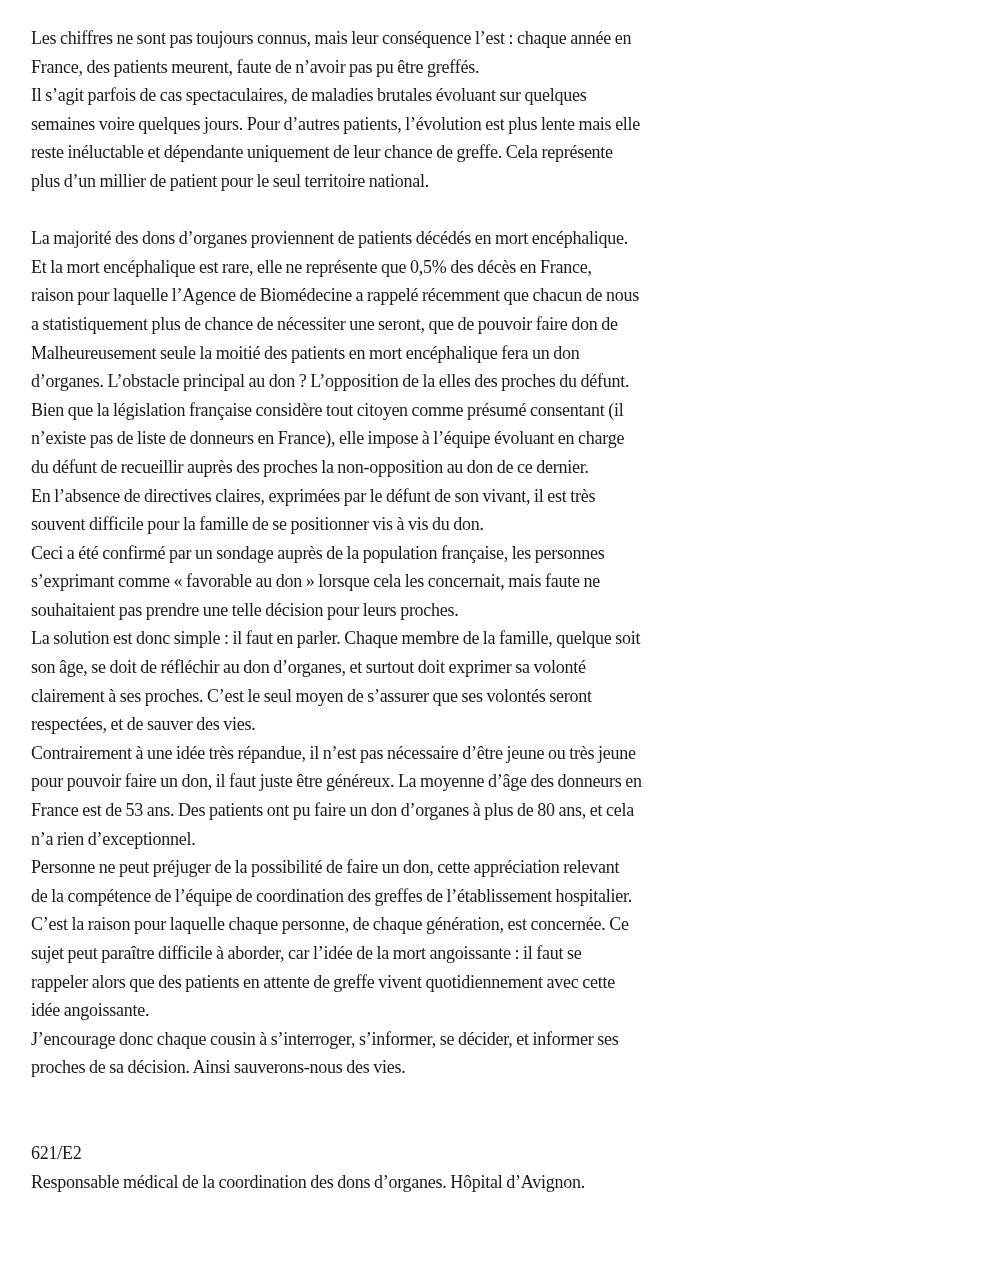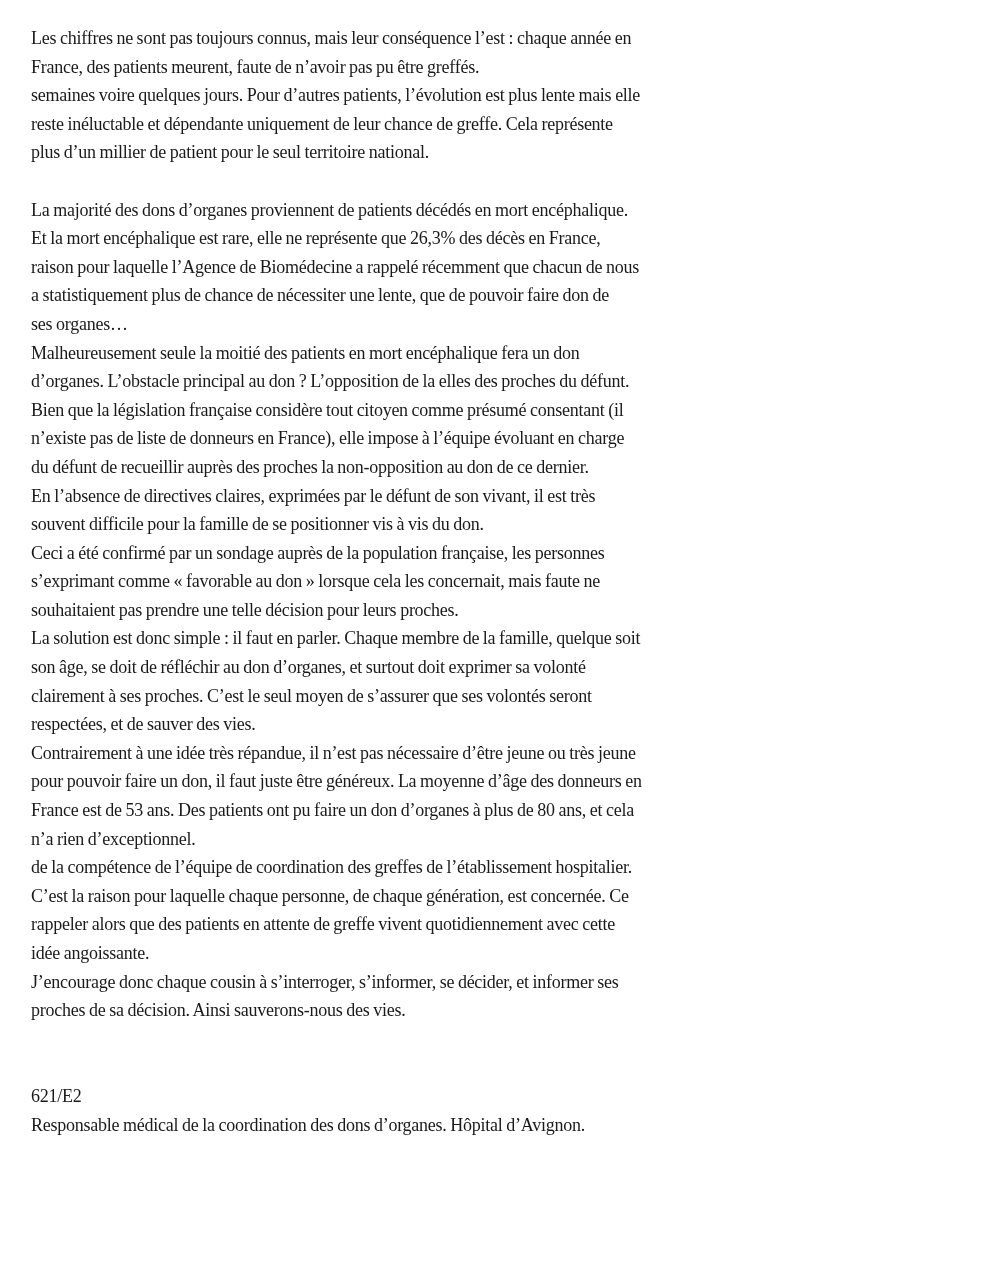"Il s’agit parfois de cas" span.line { html: none -> <span>Il s’agit parfois de cas spectaculaires, de maladies brutales évoluant sur quelques</span> }
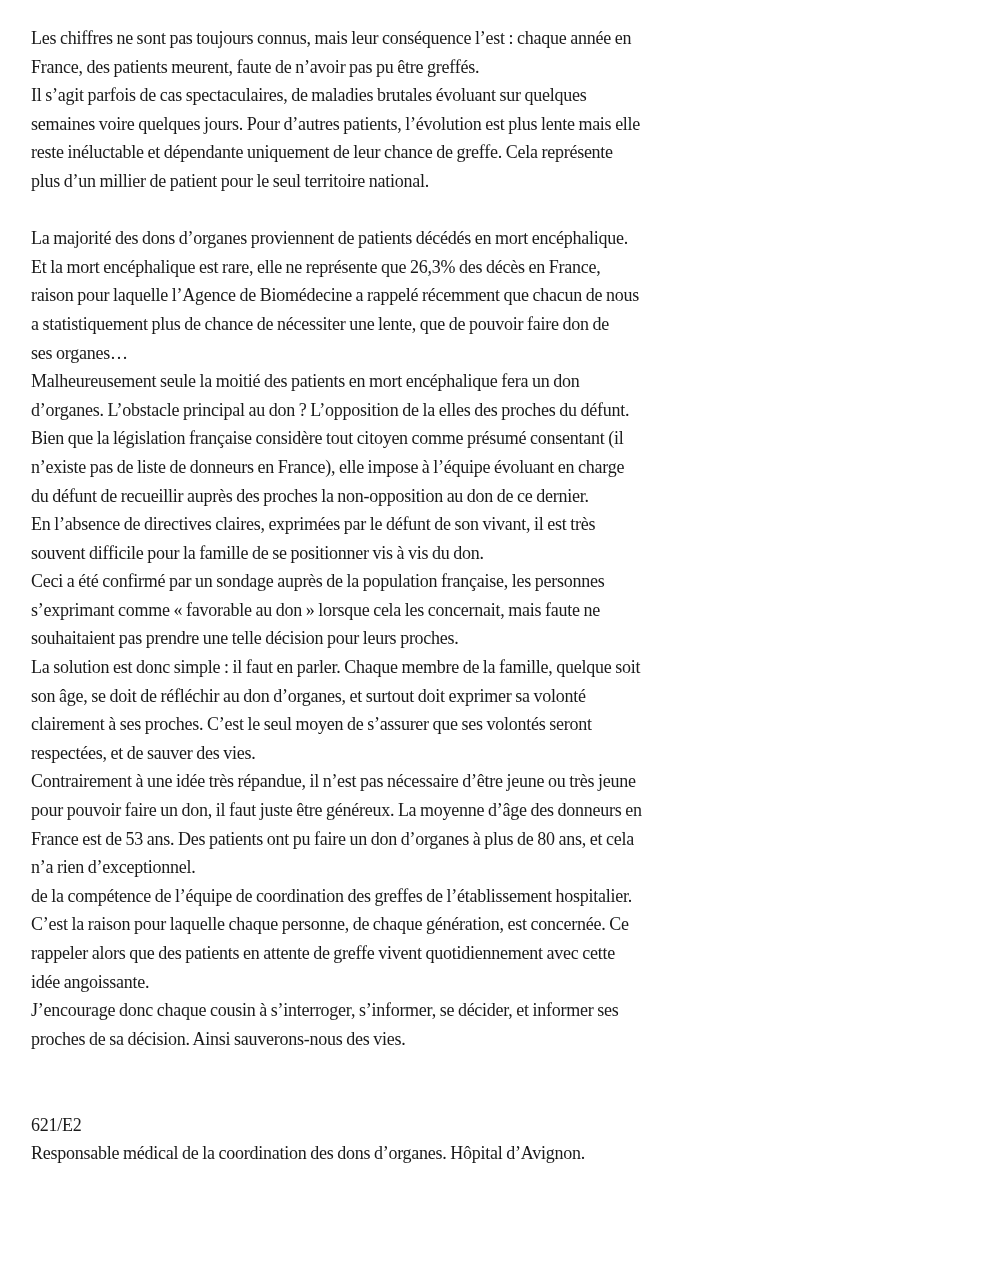"Et la mort encéphalique est" span.line { text: 26,3% -> 0,5% }
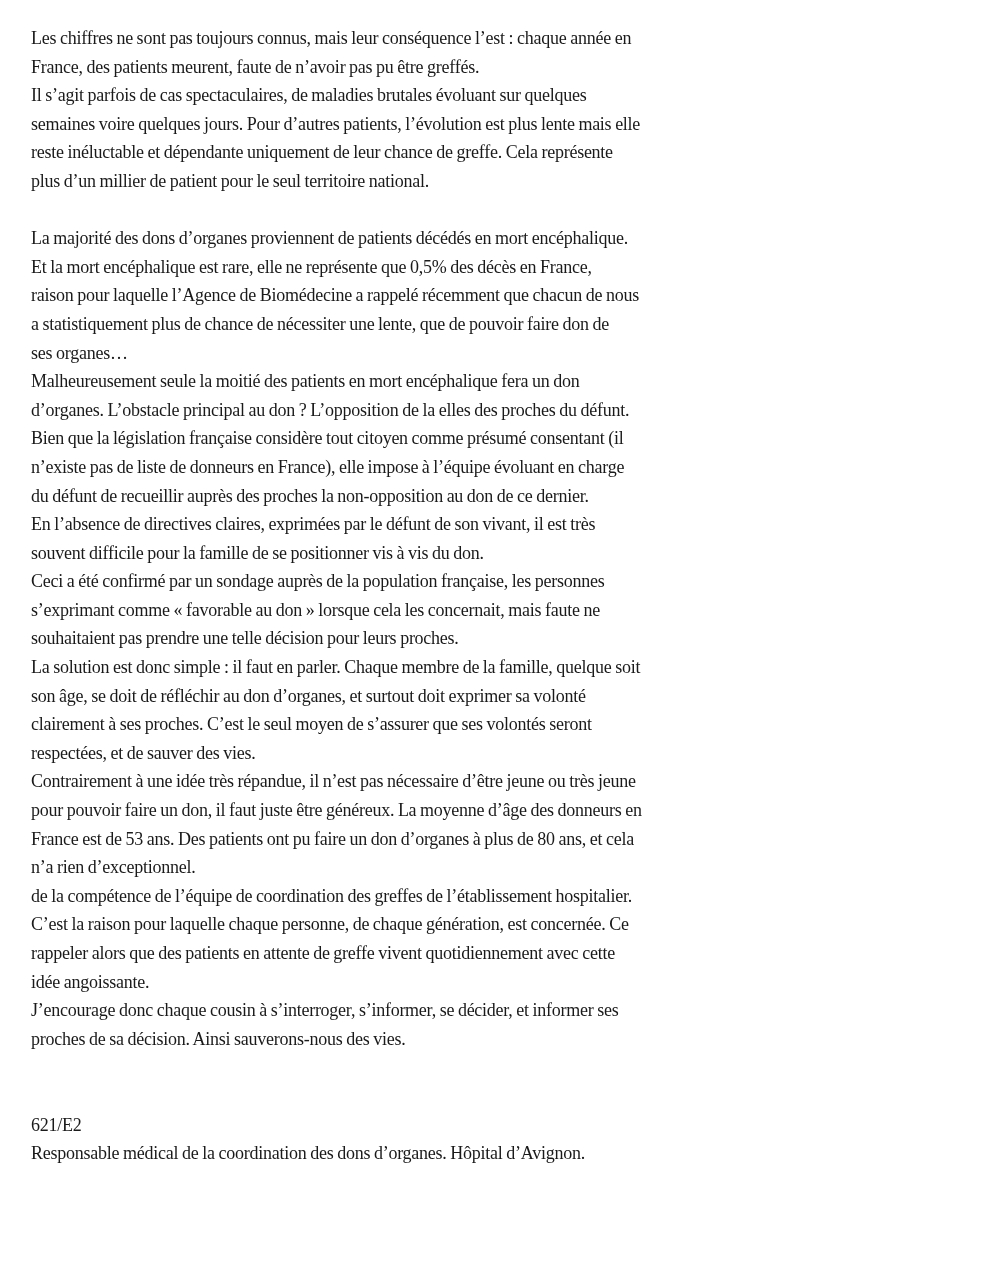"a statistiquement plus de chance" span.line { text: lente -> seront }
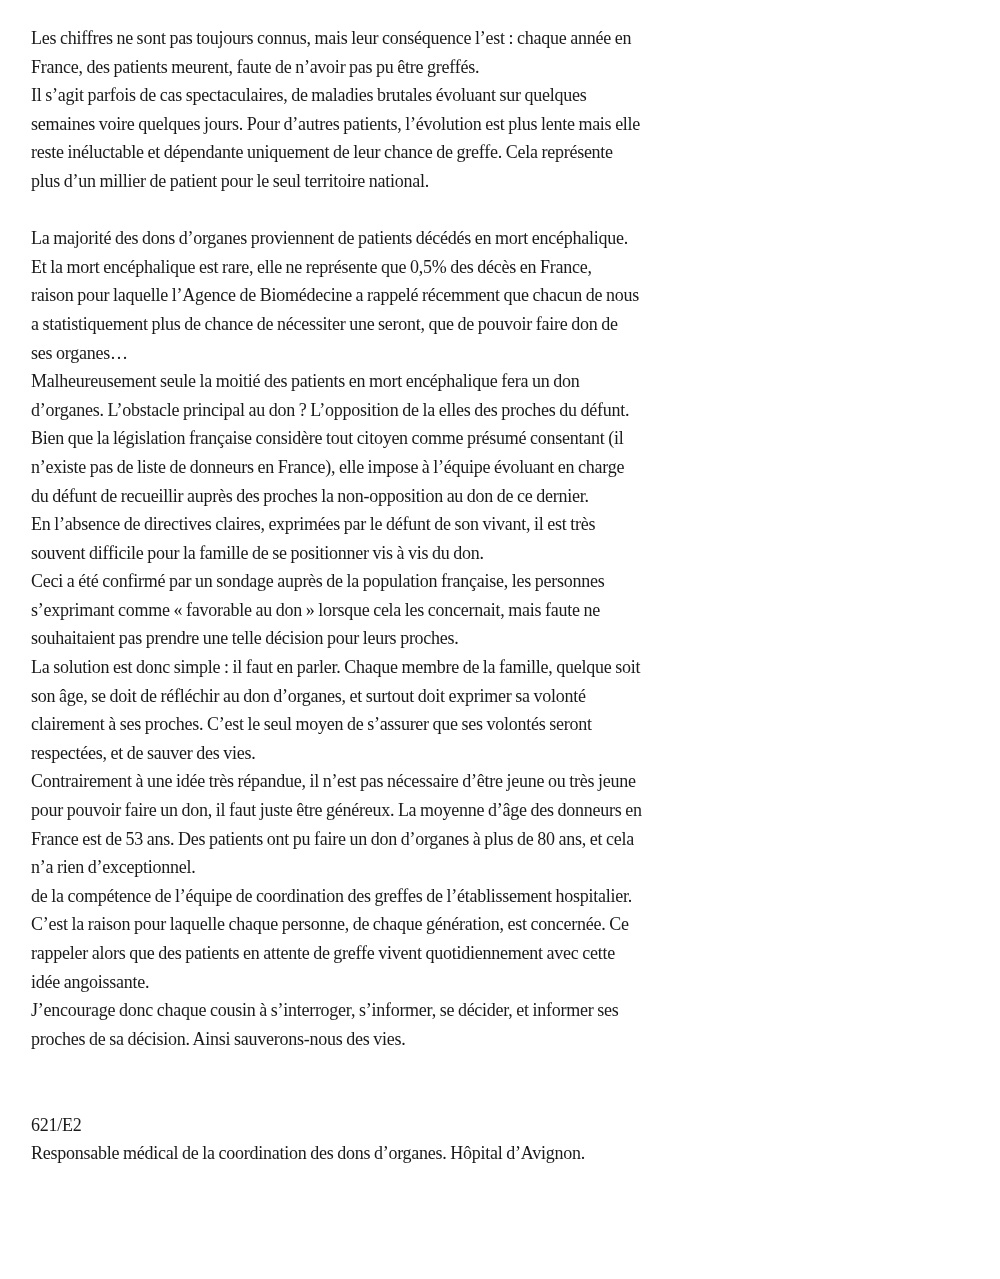"ses organes…" span.line { html: <span>ses organes…</span> -> none }
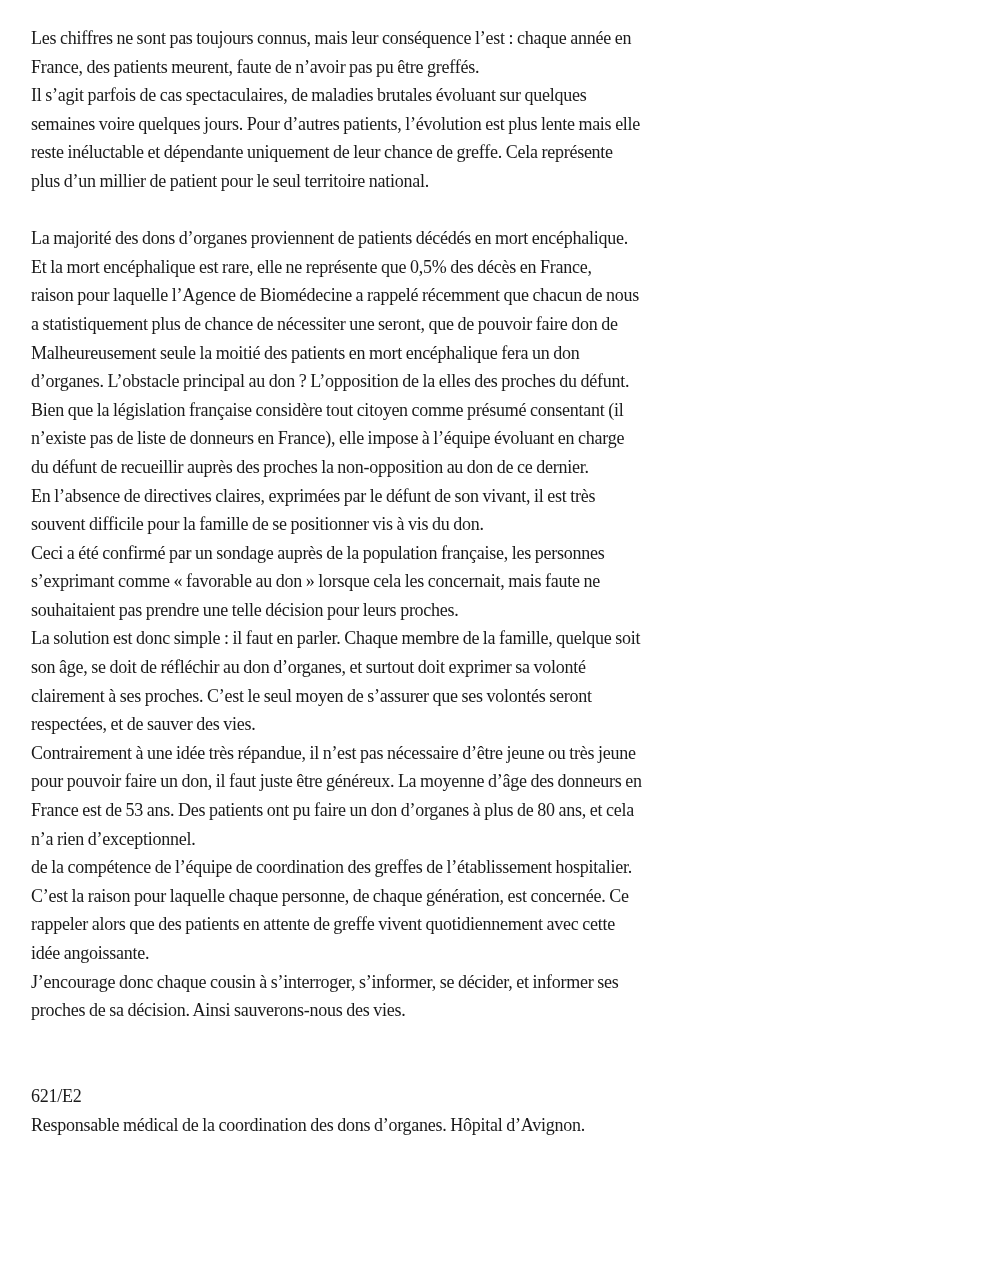"Personne ne peut préjuger de" span.line { html: none -> <span>Personne ne peut préjuger de la possibilité de faire un don, cette appréciation relevant</span> }
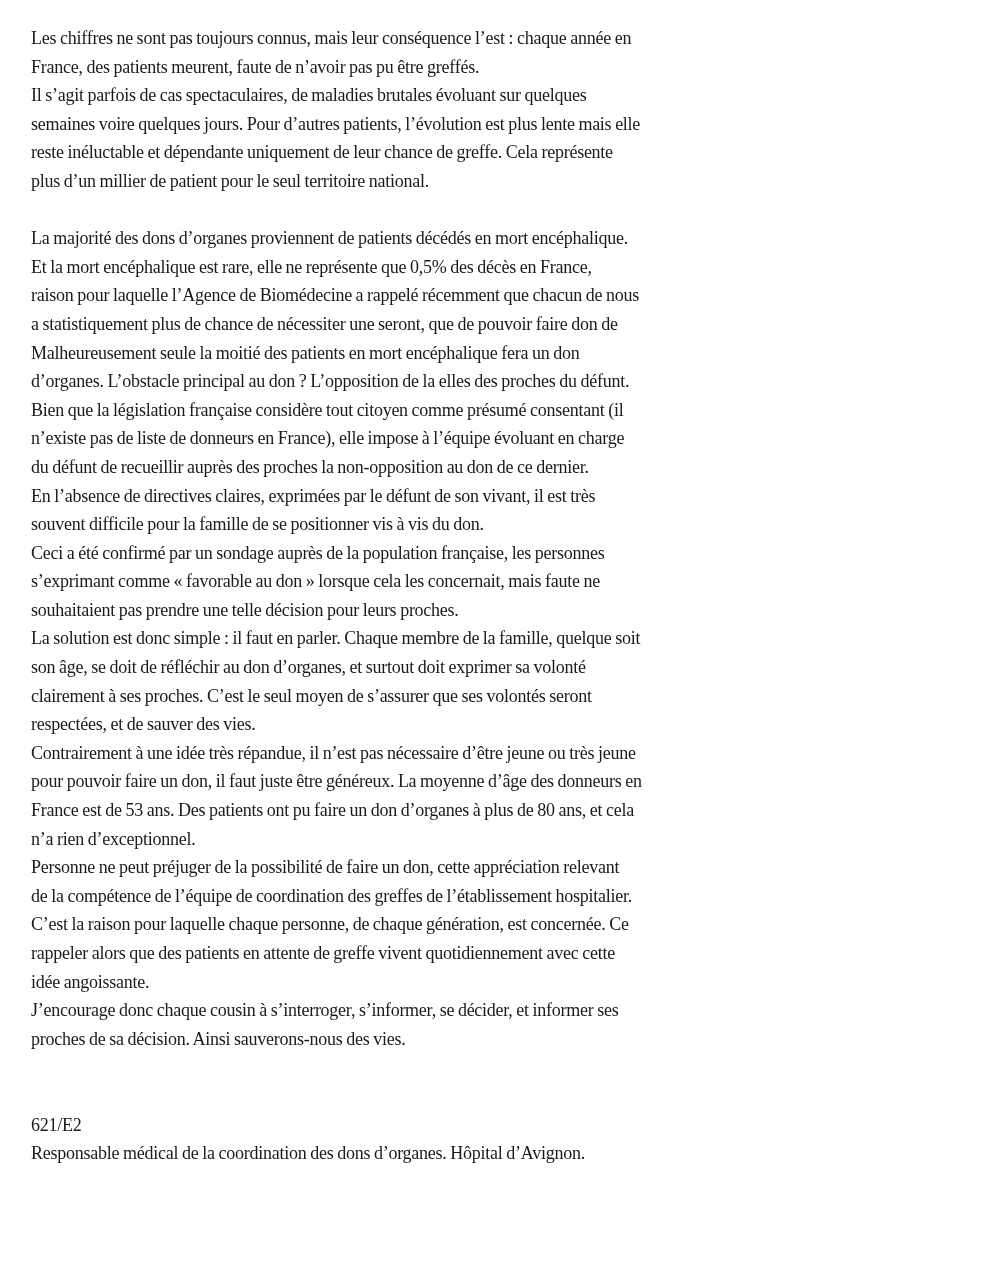"sujet peut paraître difficile à" span.line { html: none -> <span>sujet peut paraître difficile à aborder, car l’idée de la mort angoissante : il faut se</span> }
